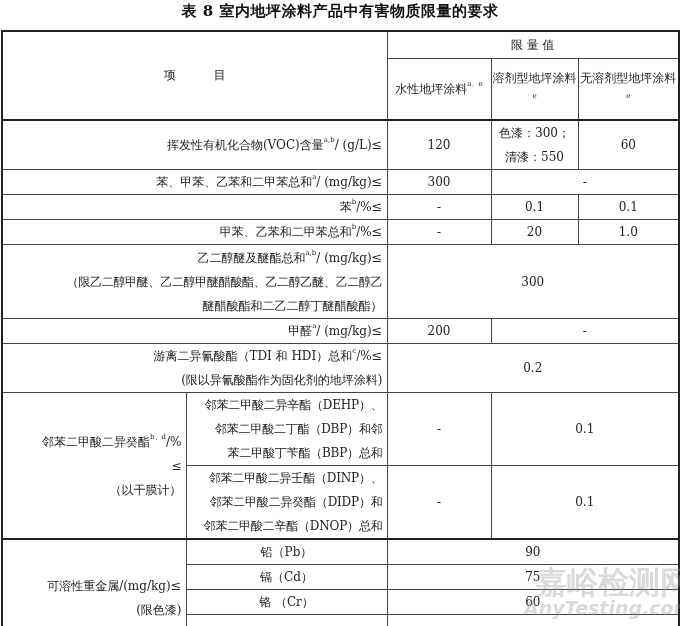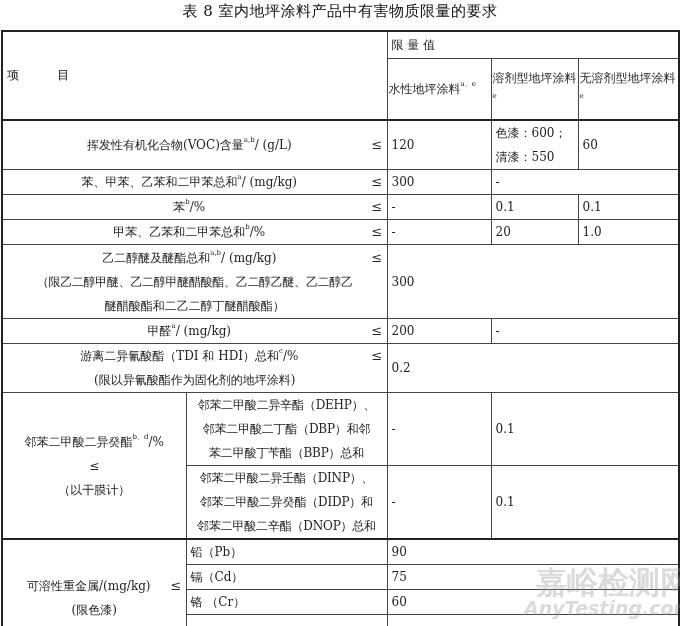"表 8 室内地坪涂料产品中有害物质限量的要求" .title { font-weight: normal -> bold }
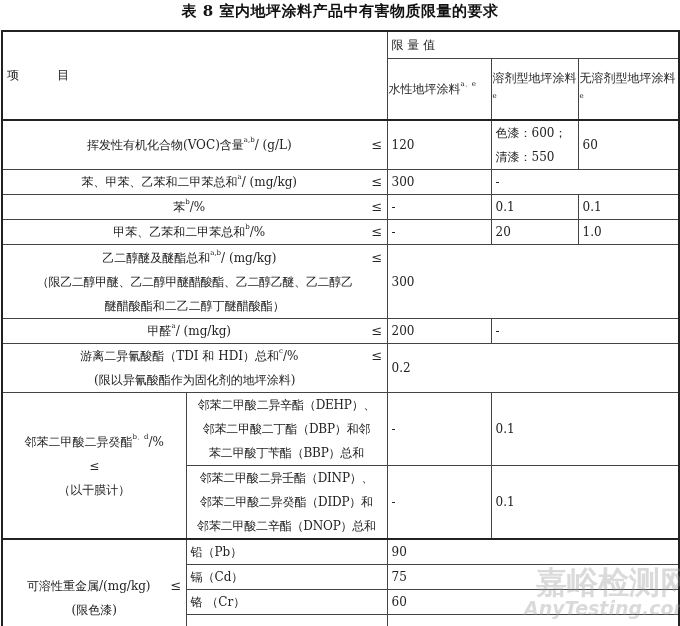"限 量 值" td.c { text-align: none -> center }
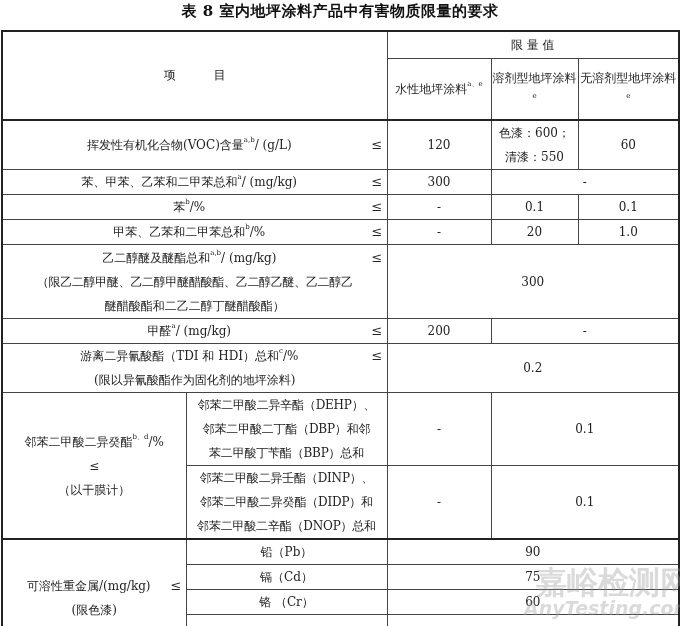"色漆：600；" div { text: 600 -> 300 }
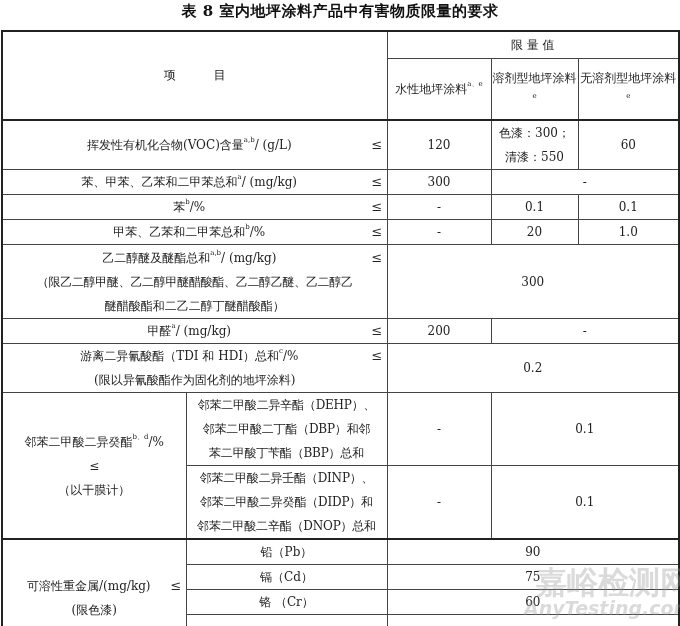"挥发性有机化合物(VOC)含量a,b/ (g/L)" td.l { text-align: center -> right }
